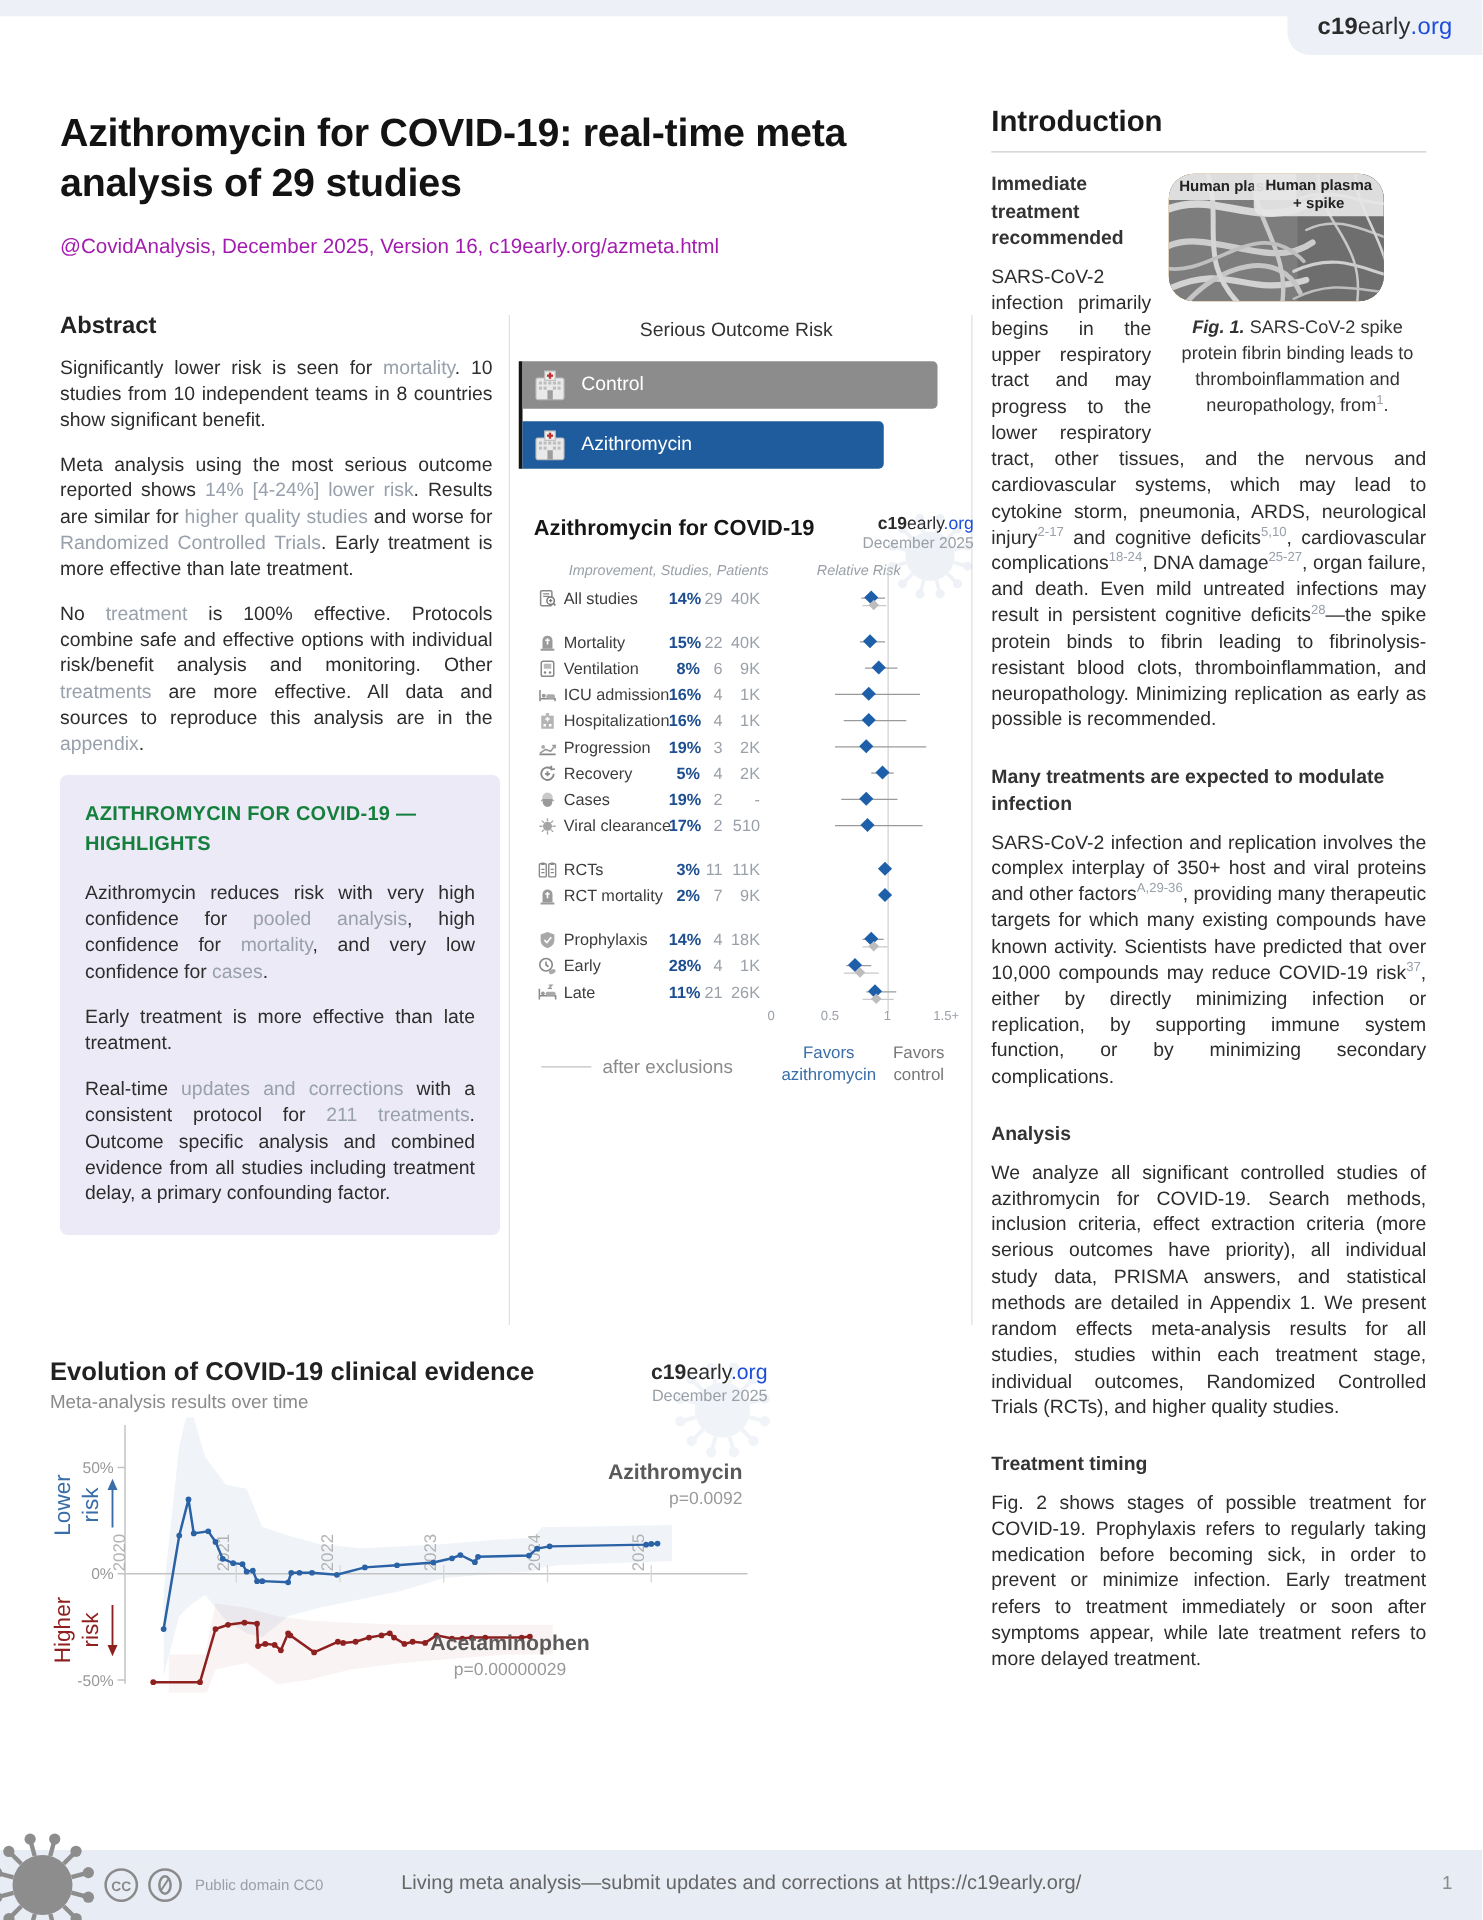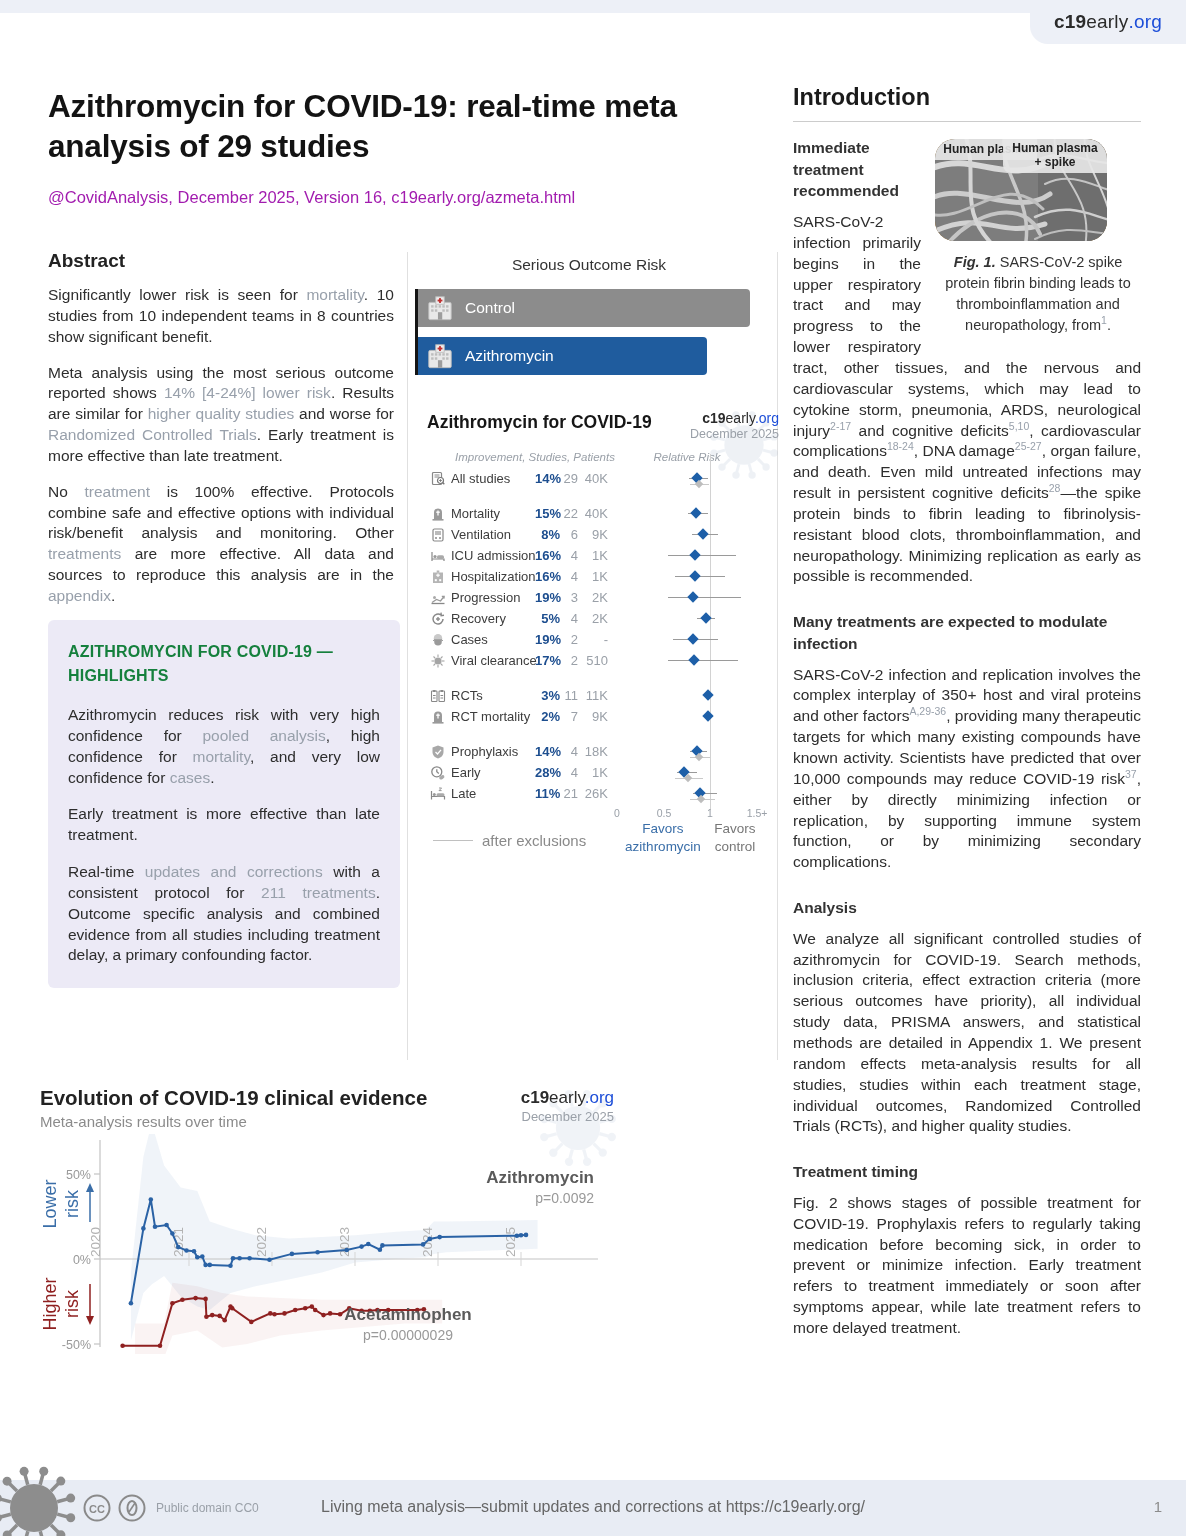"after exclusions" .ffavors { margin-top: 0 -> 13px }
